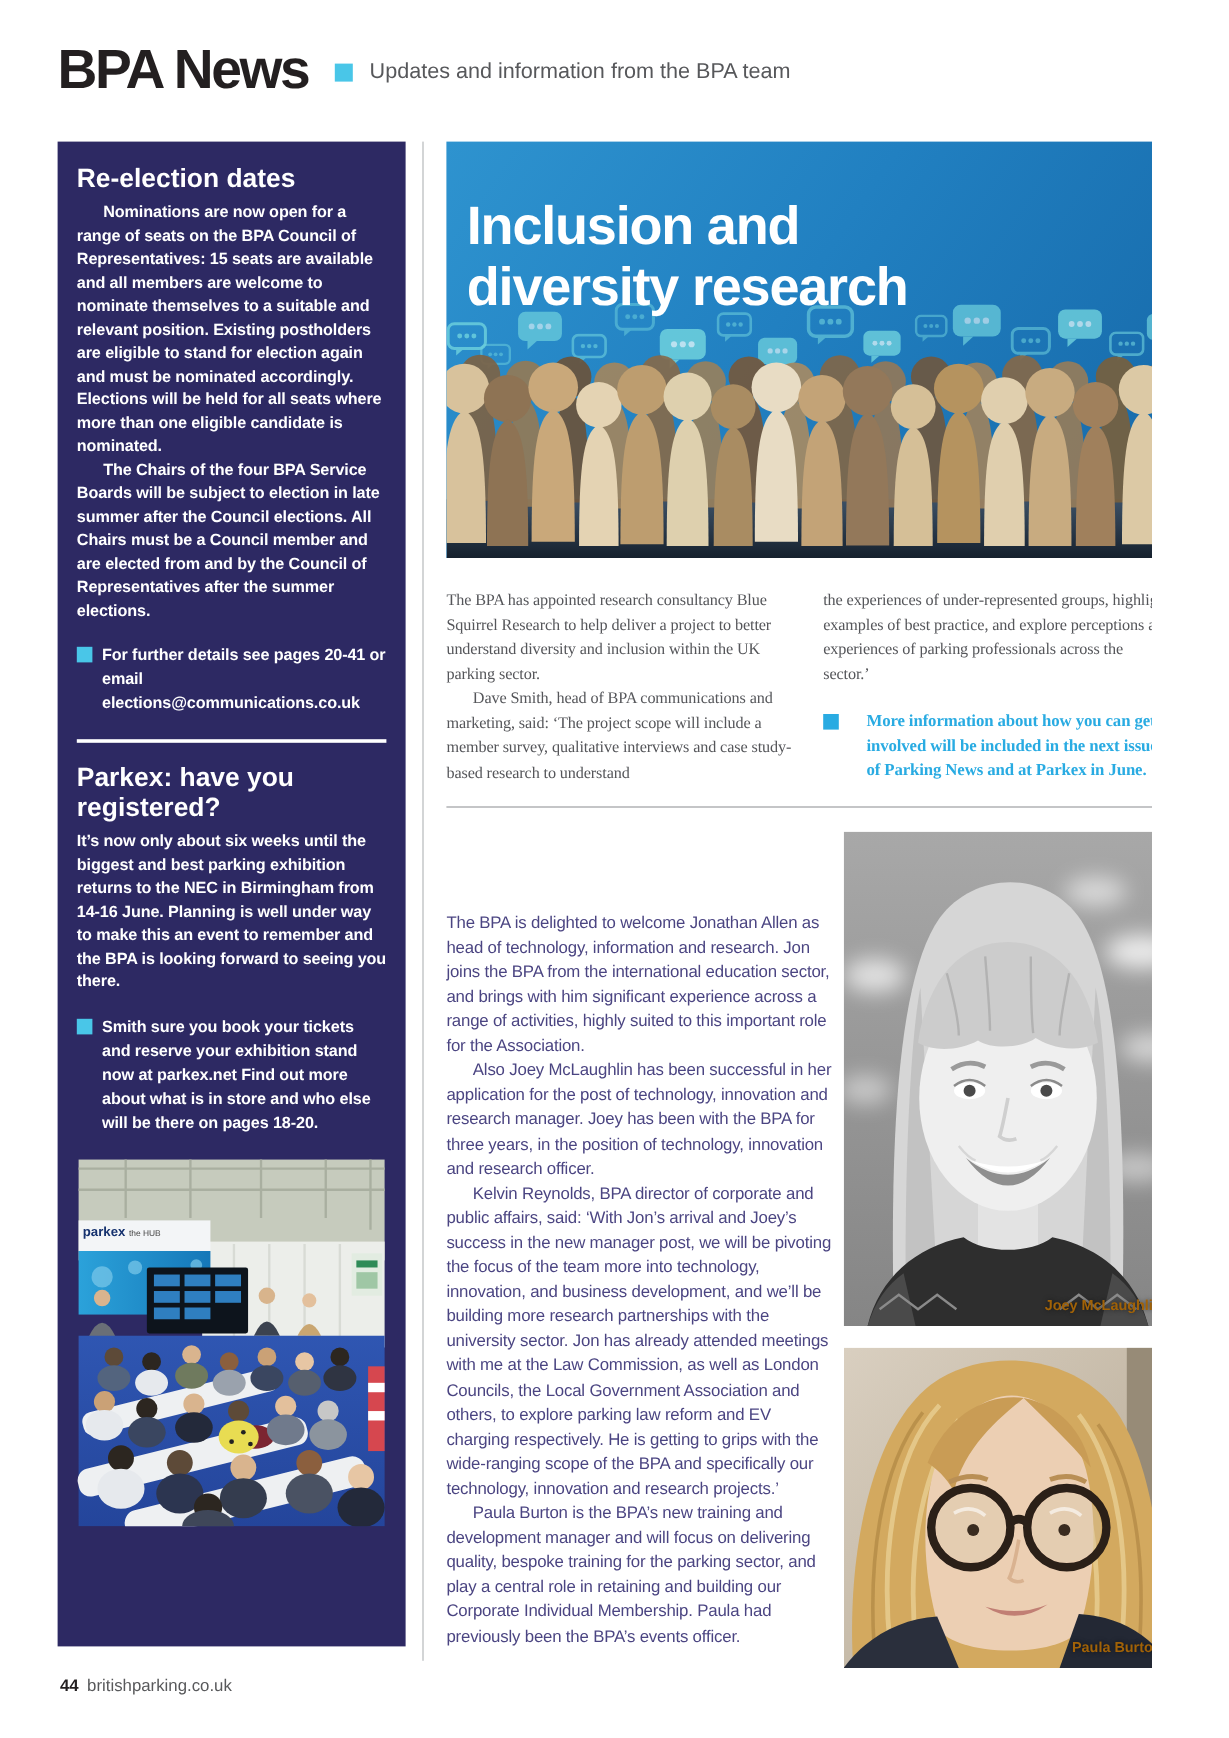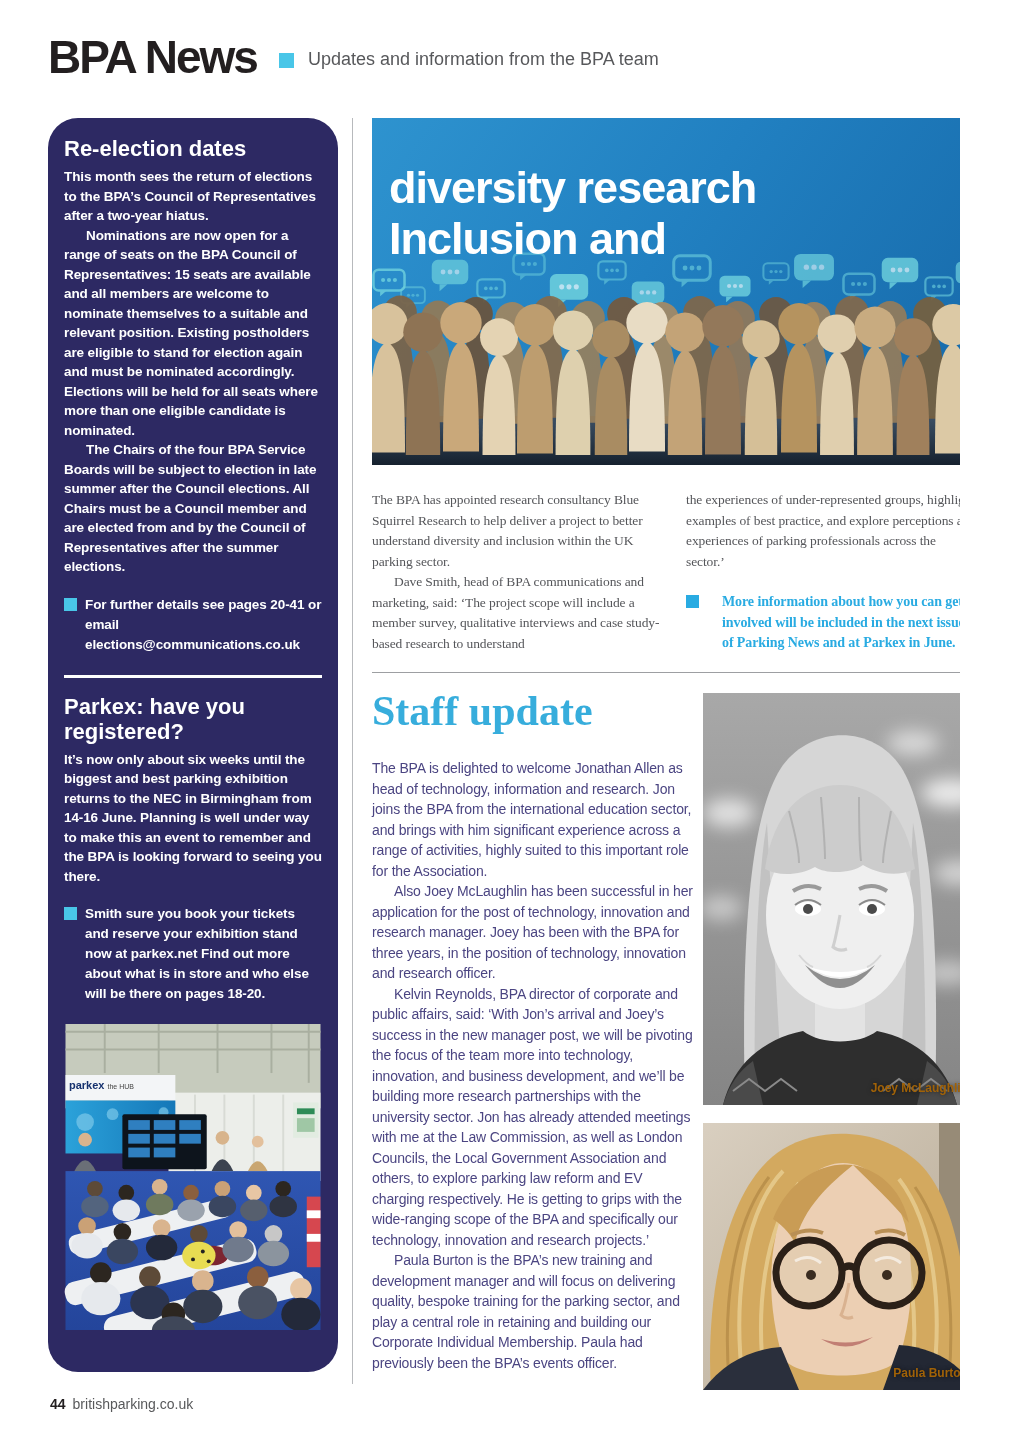"Re-election dates" .sidebar { border-radius: 30px -> none }
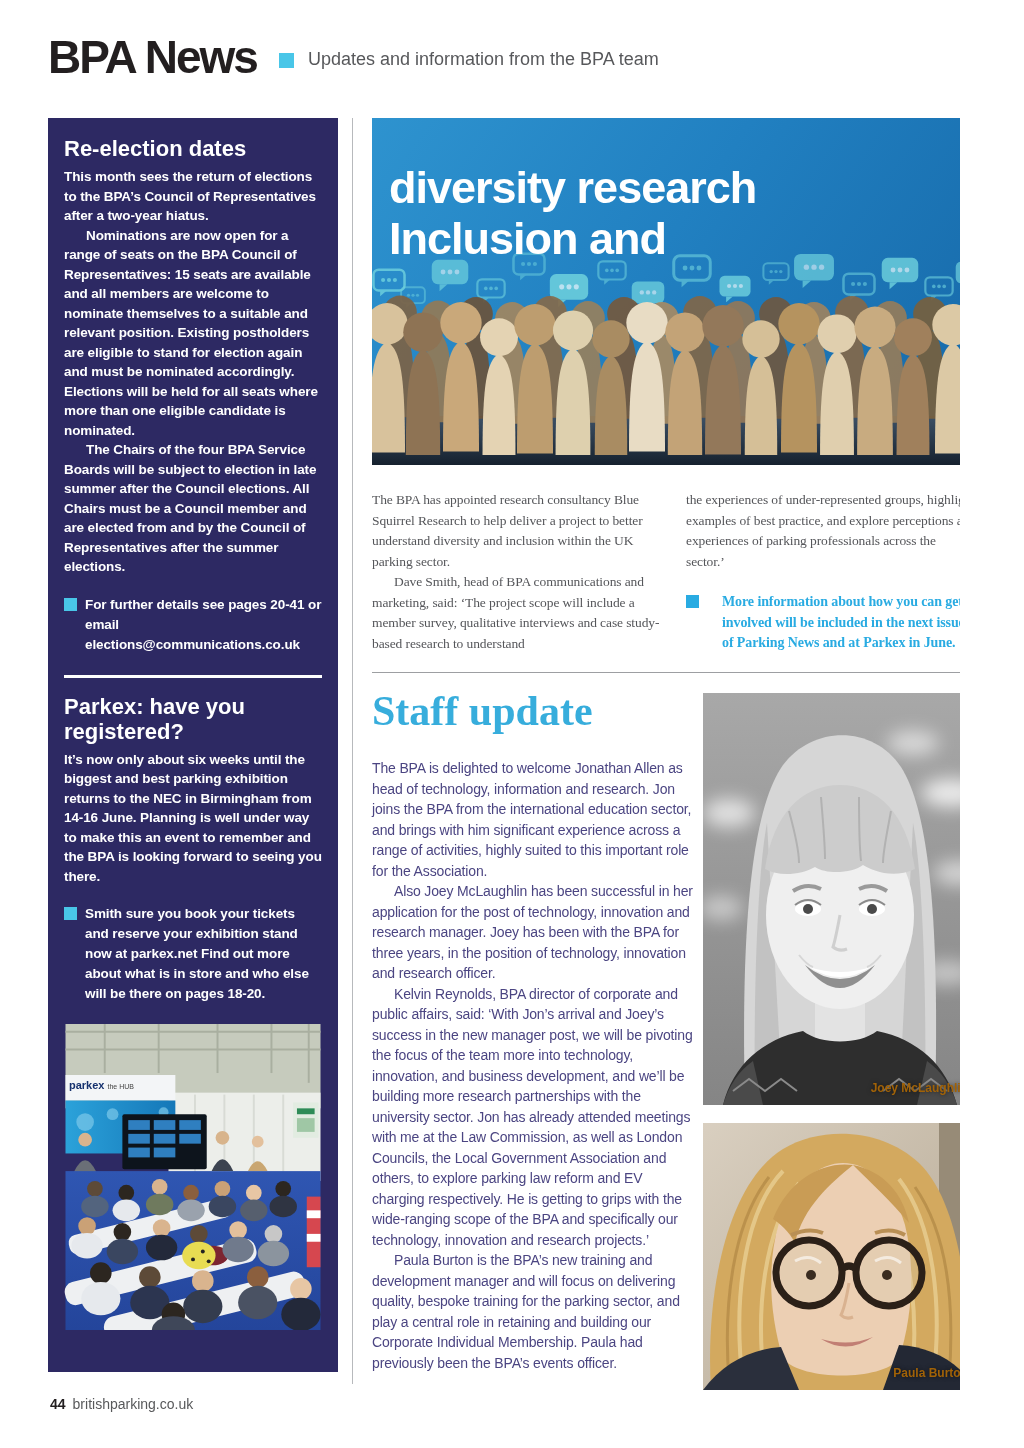"This month sees the return" p.sb-p { html: <p>This month sees the return of elections to the BPA’s Council of Representatives after a two-year hiatus.</p> -> none }
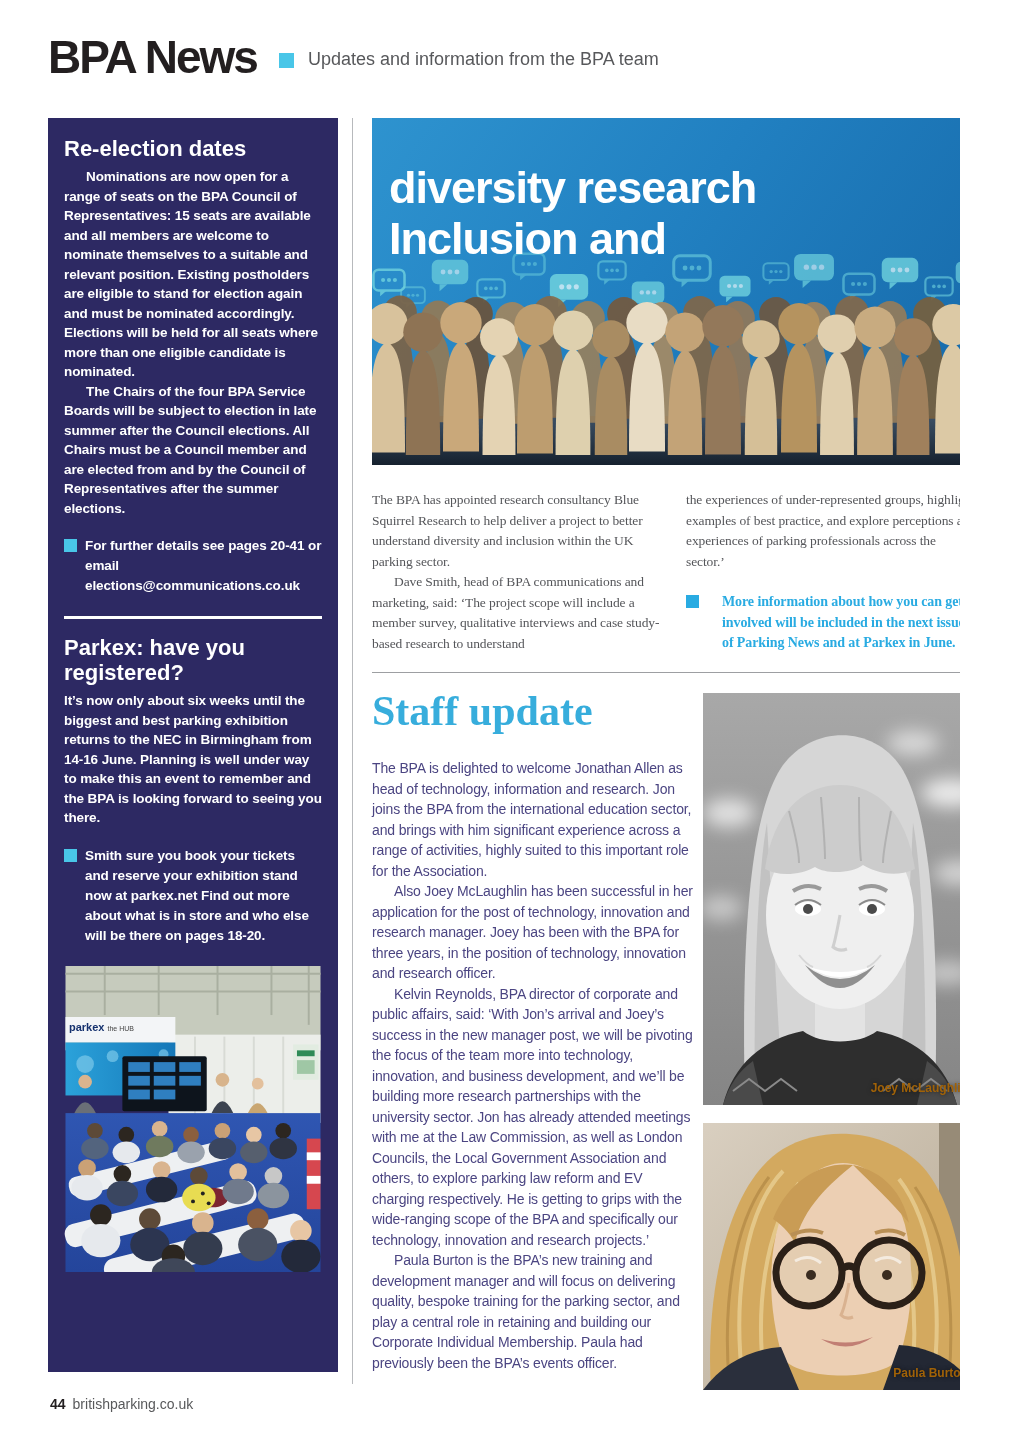"diversity research" span { order: before "Inclusion and" -> after "Inclusion and" }
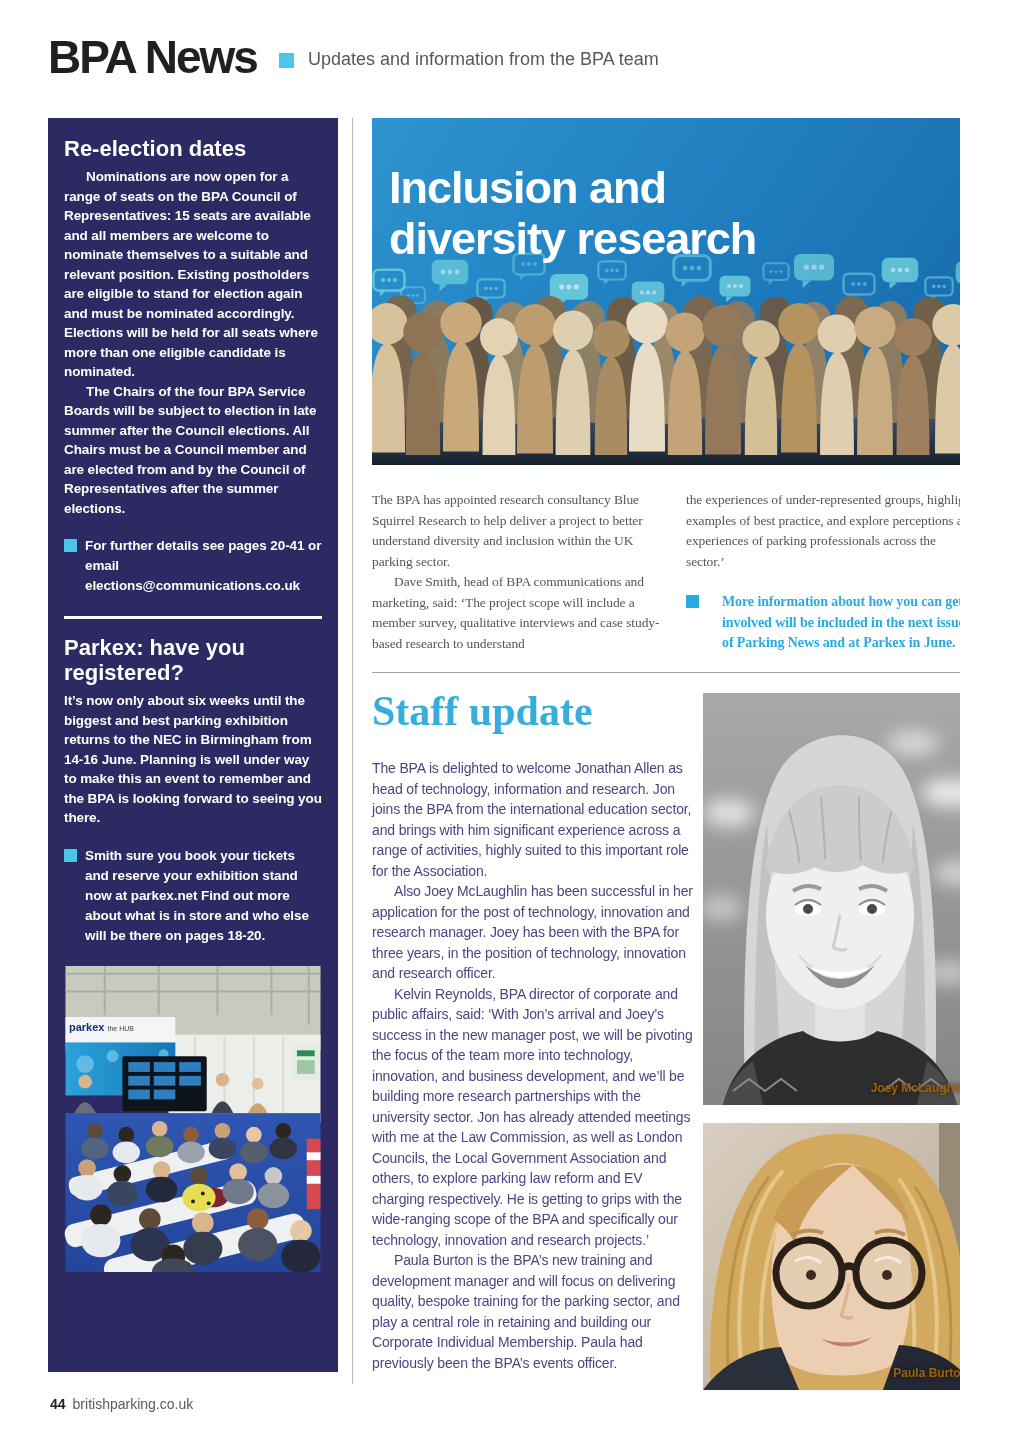"Staff update" h2.staff-h { html: <h2>Staff update</h2> -> none }
